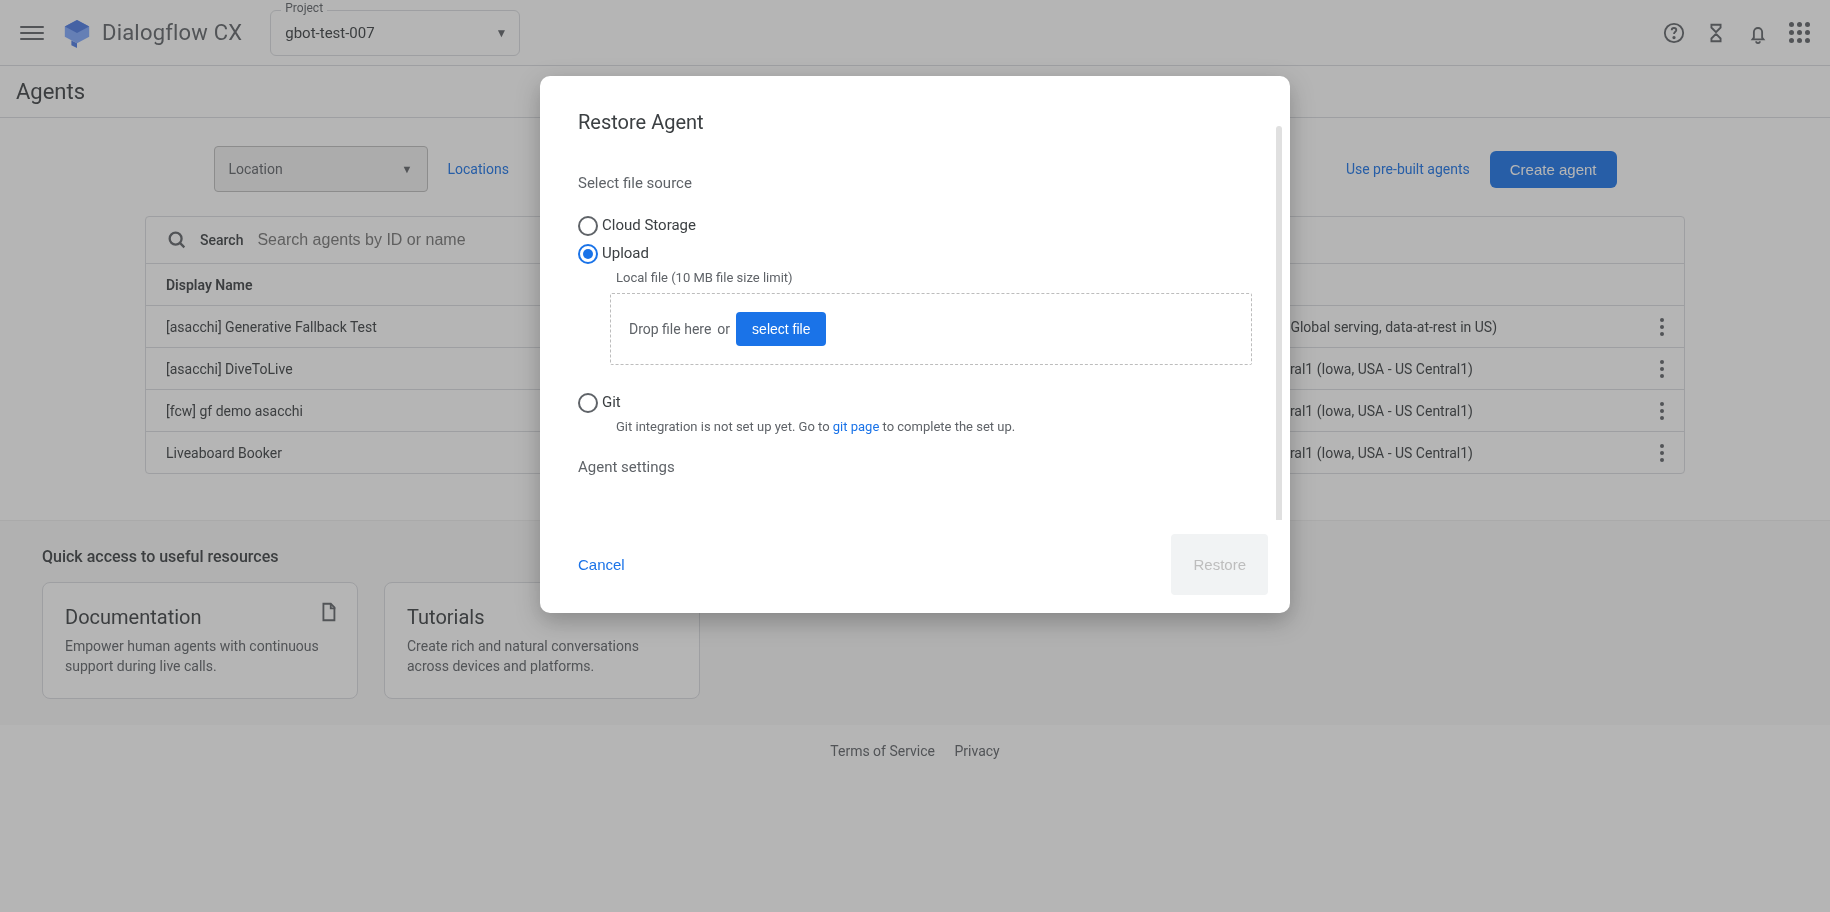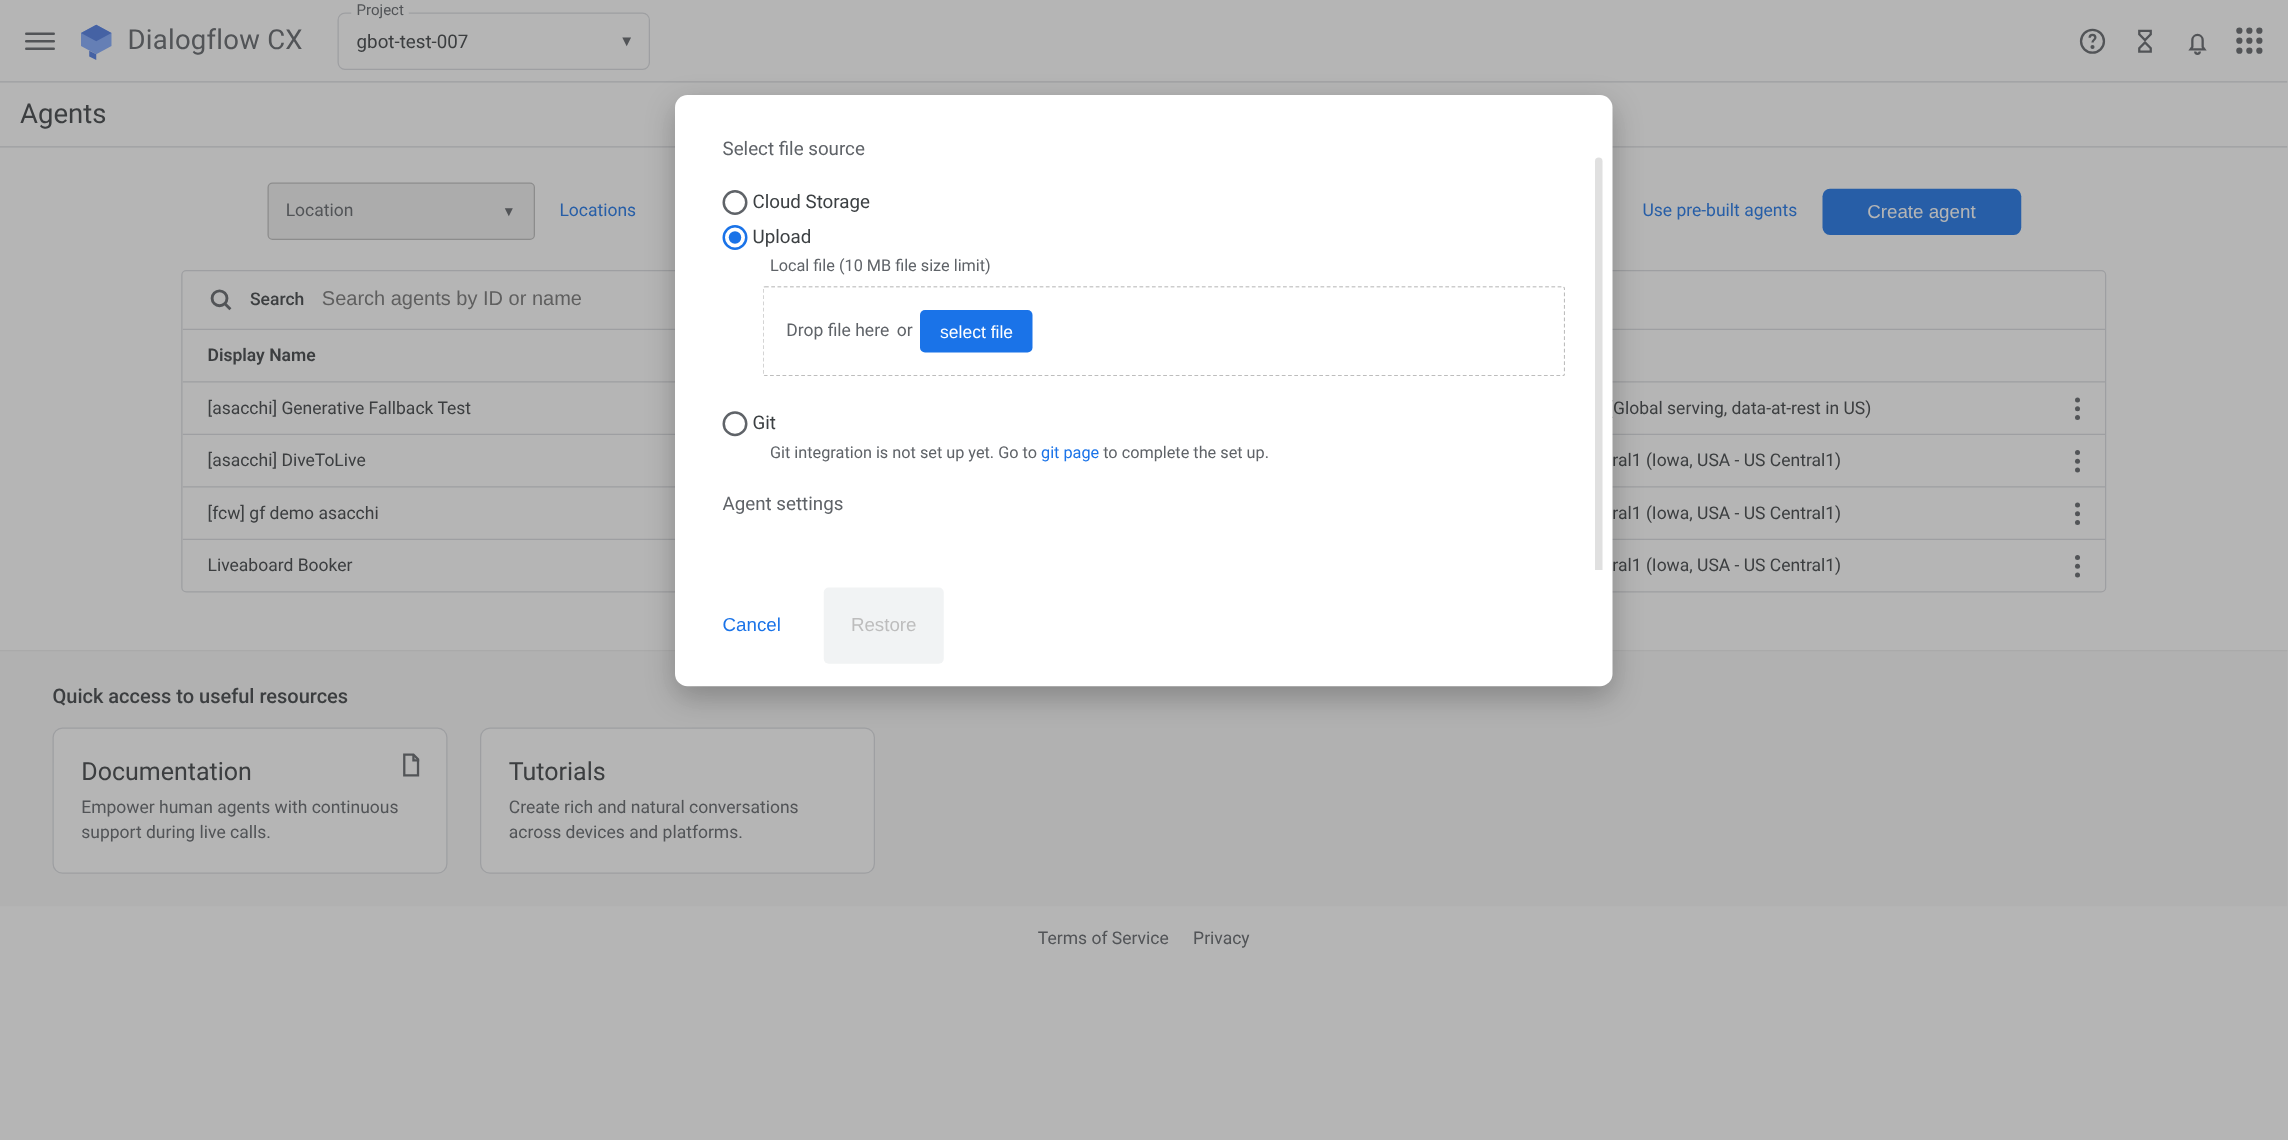"Restore Agent" h2 { html: none -> <h2>Restore Agent</h2> }
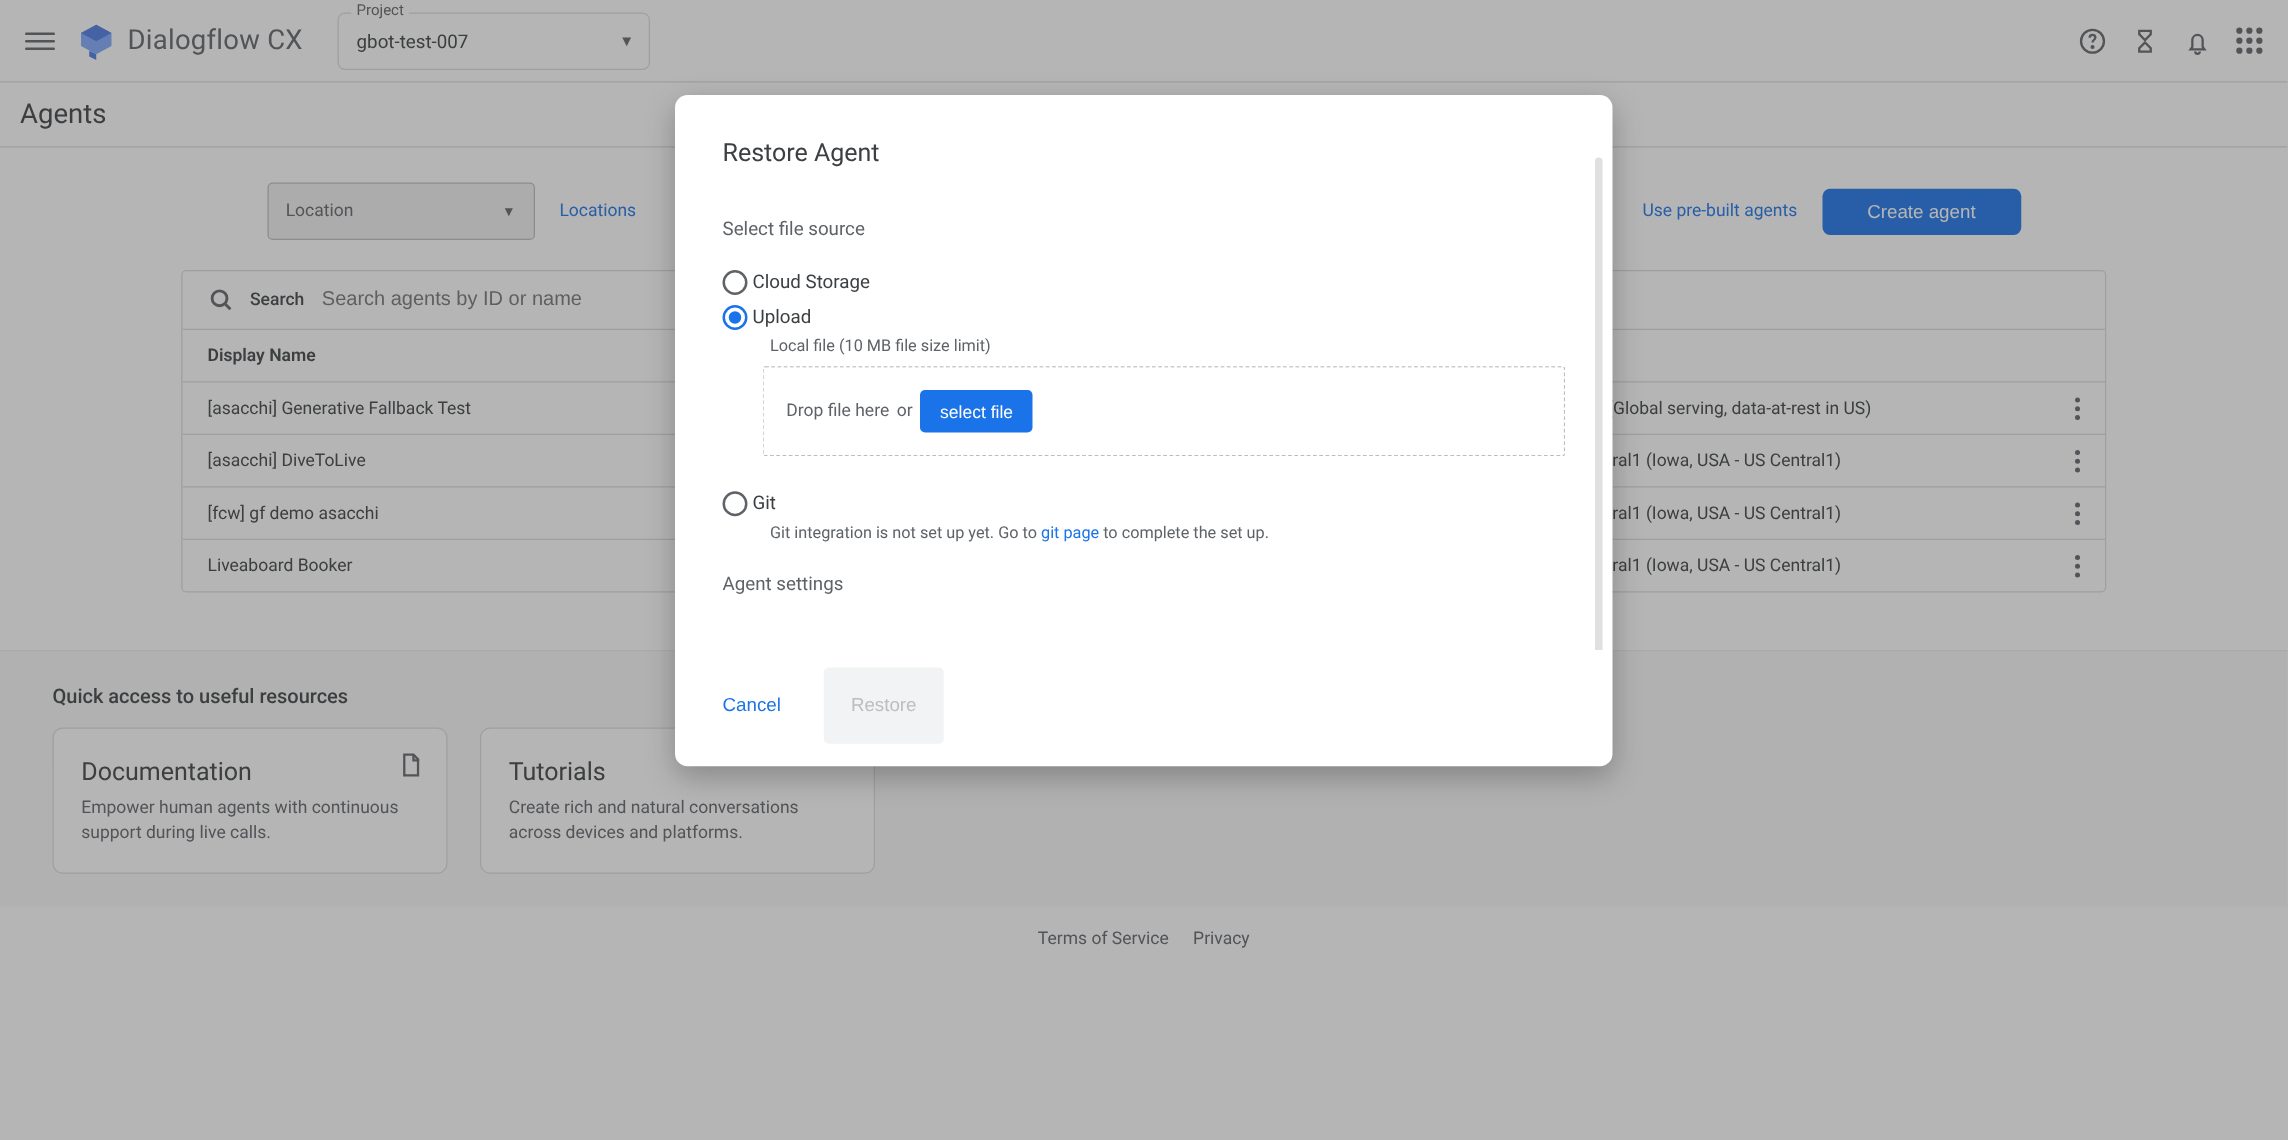"Create agent" .btn-primary { padding: 10px 36px -> 10px 20px }
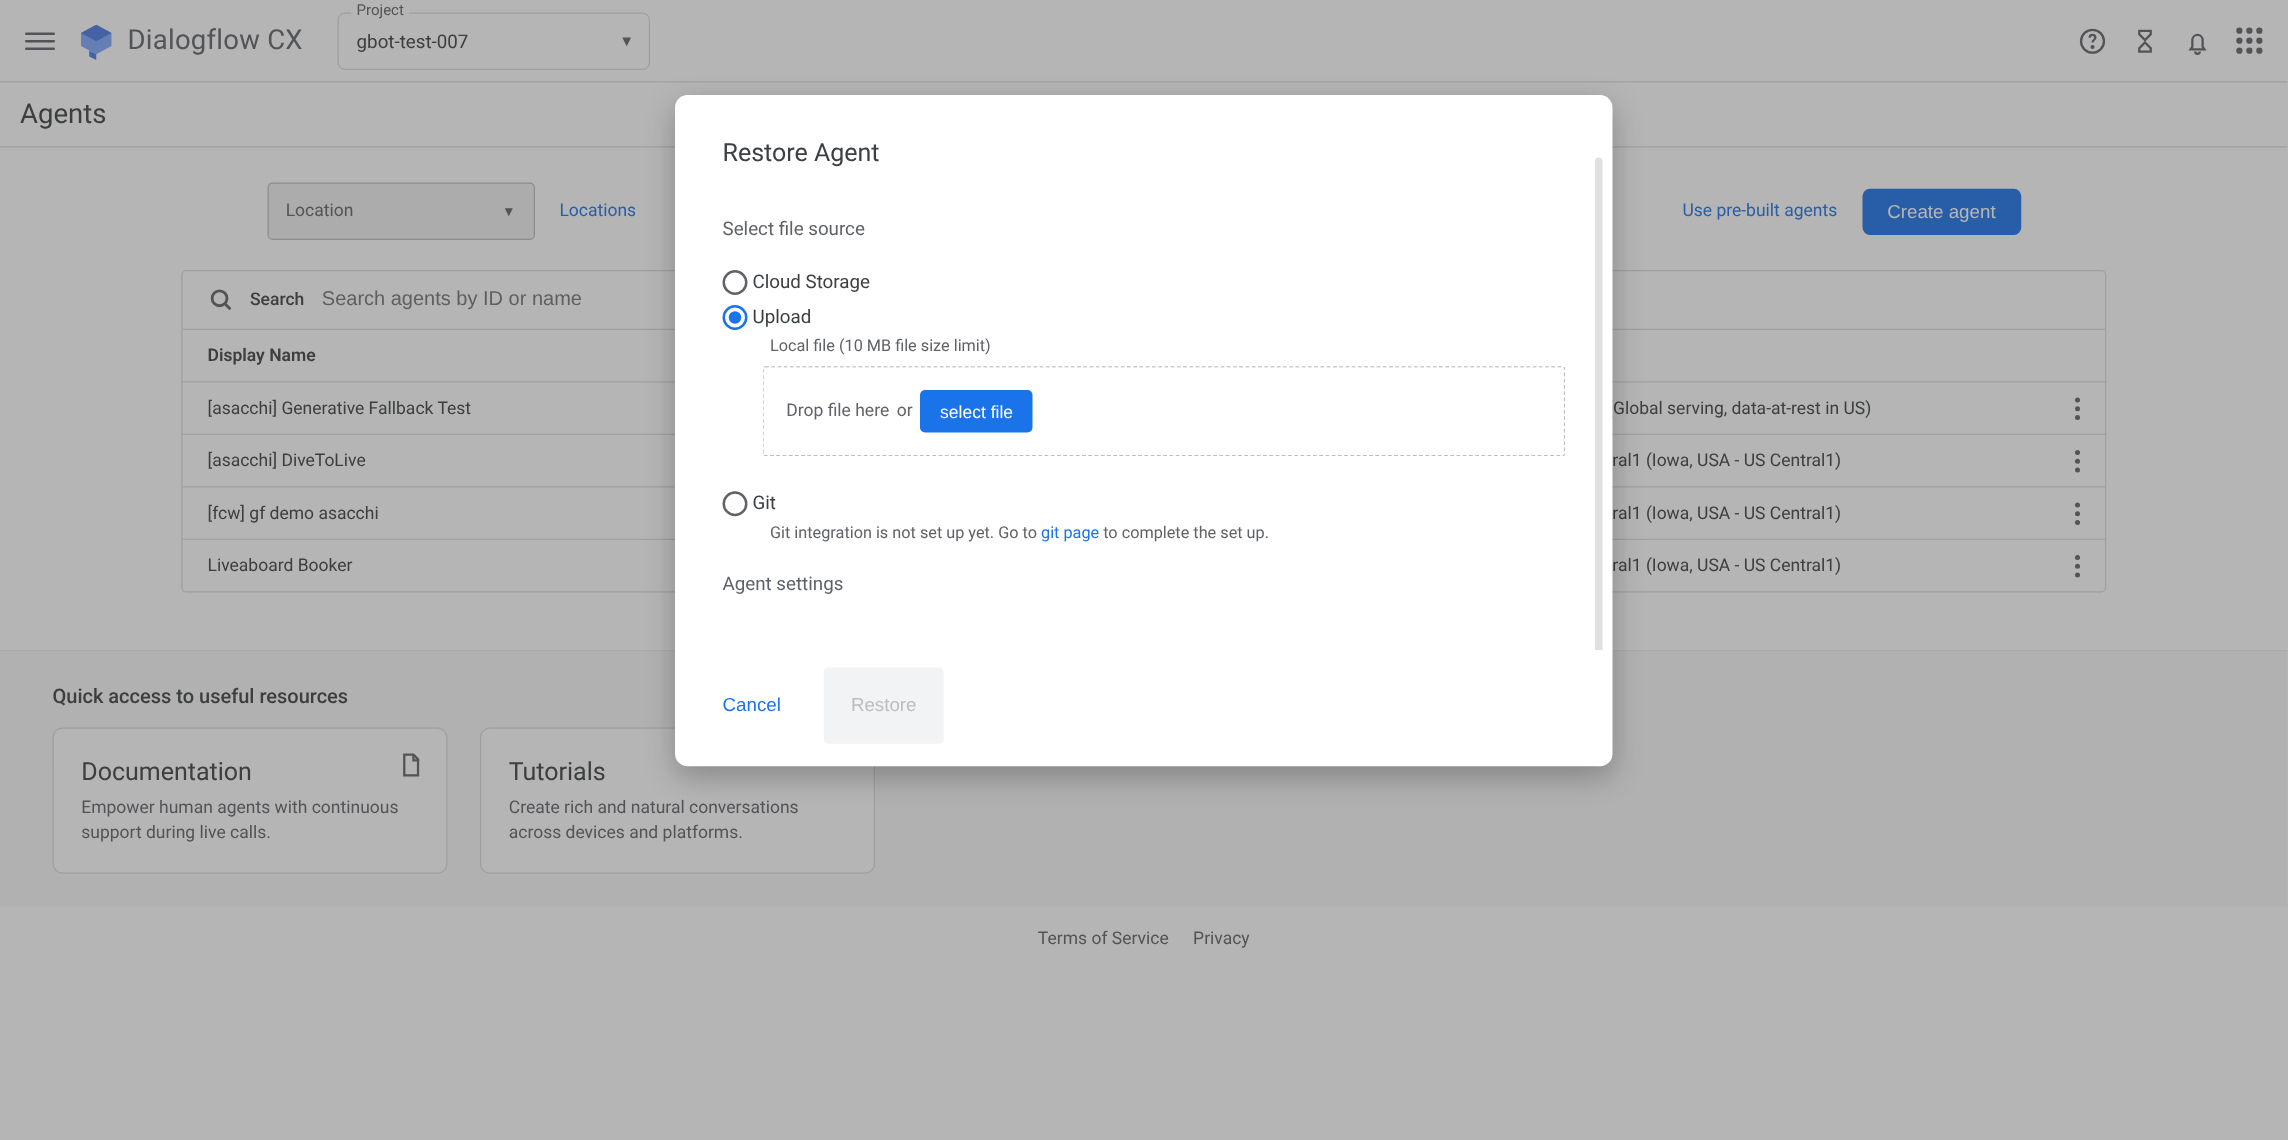"Cancel" .modal-footer { justify-content: flex-start -> space-between }
